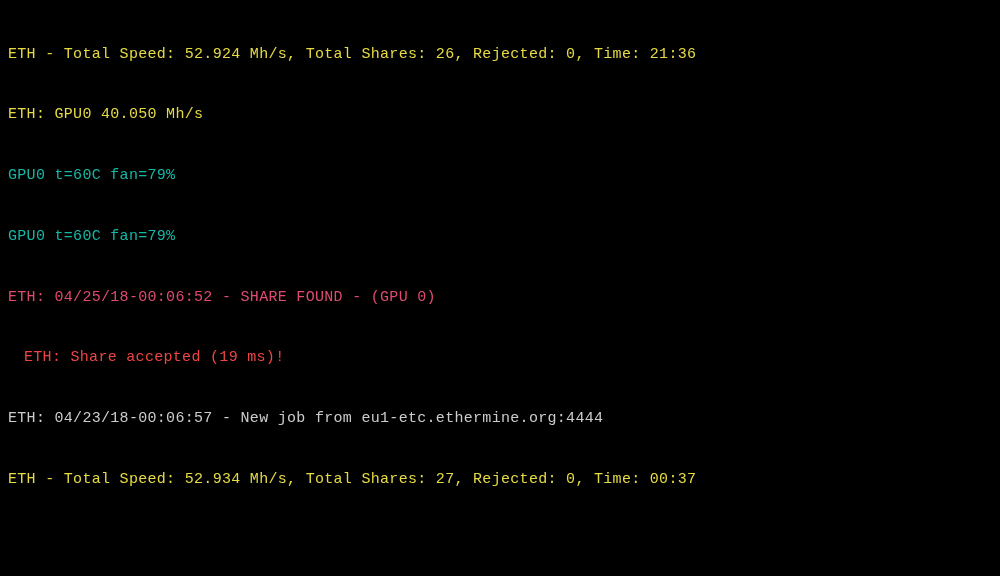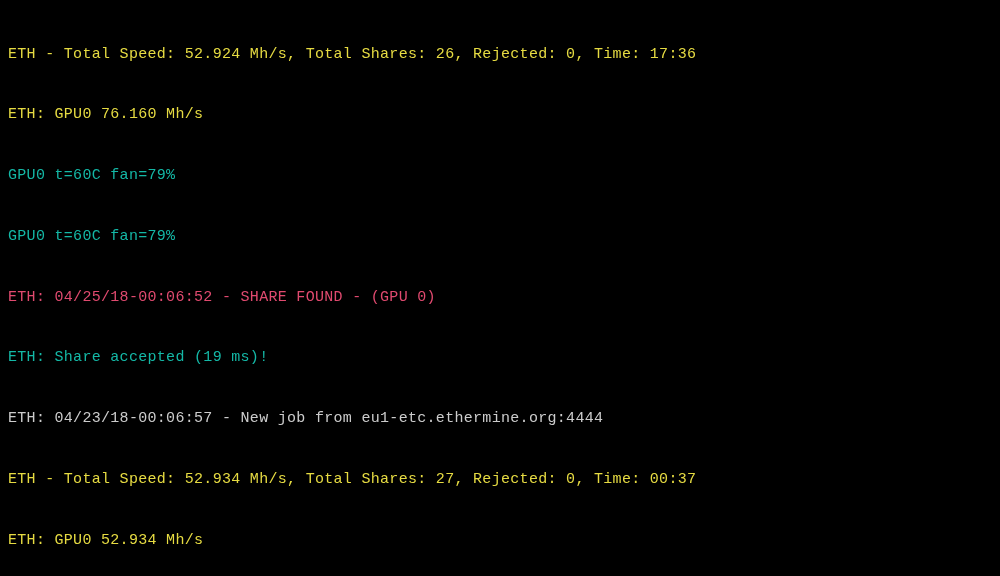"ETH - Total Speed: 52.924" span.line { text: 17:36 -> 21:36 }
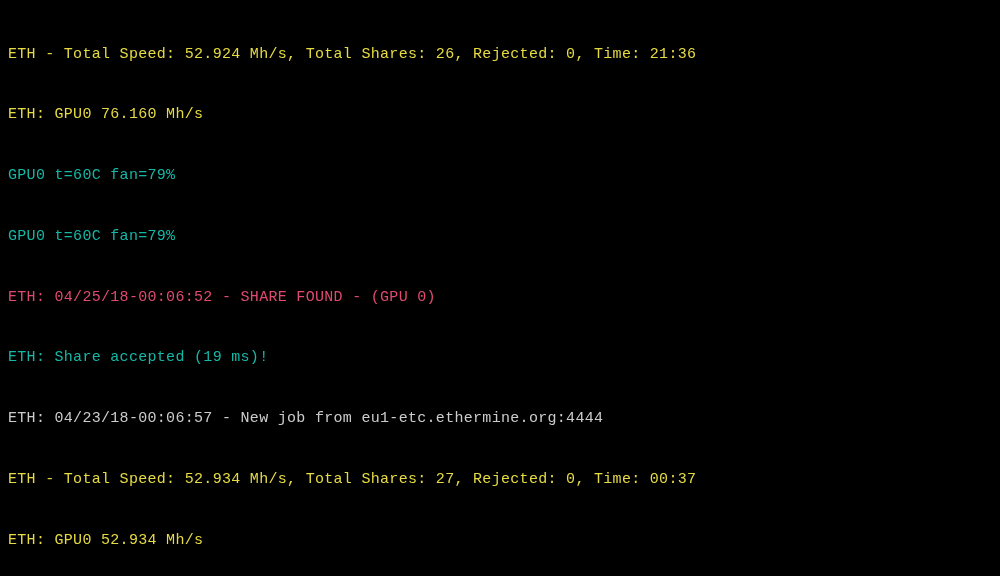"ETH: GPU0 76.160 Mh/s" span.line { text: 76.160 -> 40.050 }
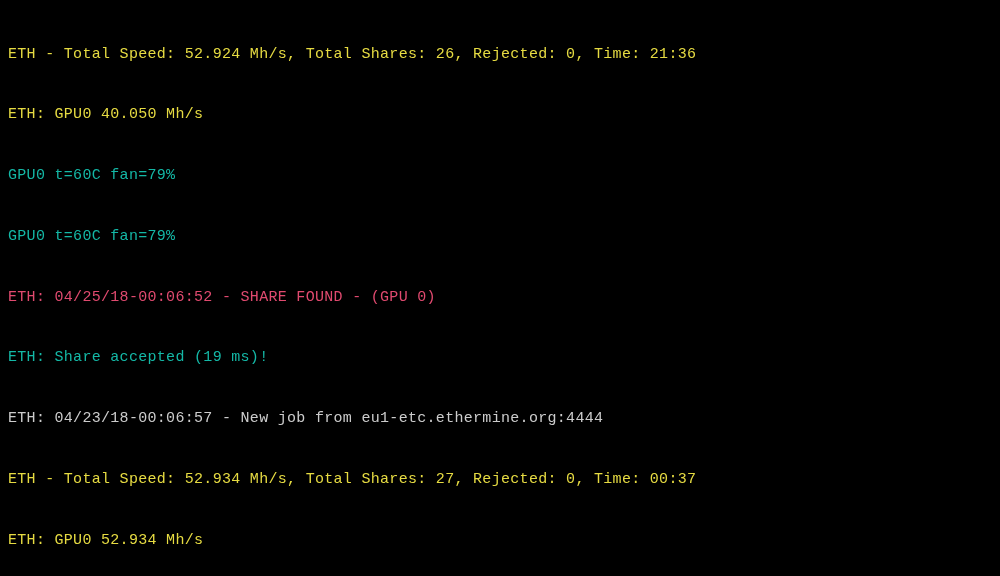"ETH: Share accepted (19 ms)!" .green { color: #14b8a6 -> #ef4444; margin-left: none -> 16px }
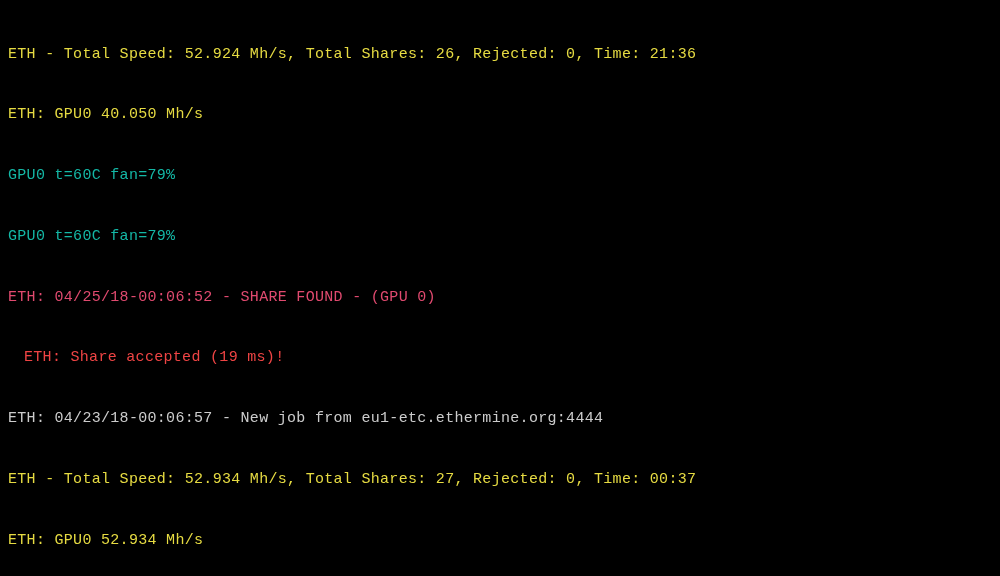"ETH: GPU0 52.934 Mh/s" span.line { html: <span>ETH: GPU0 52.934 Mh/s</span> -> none }
